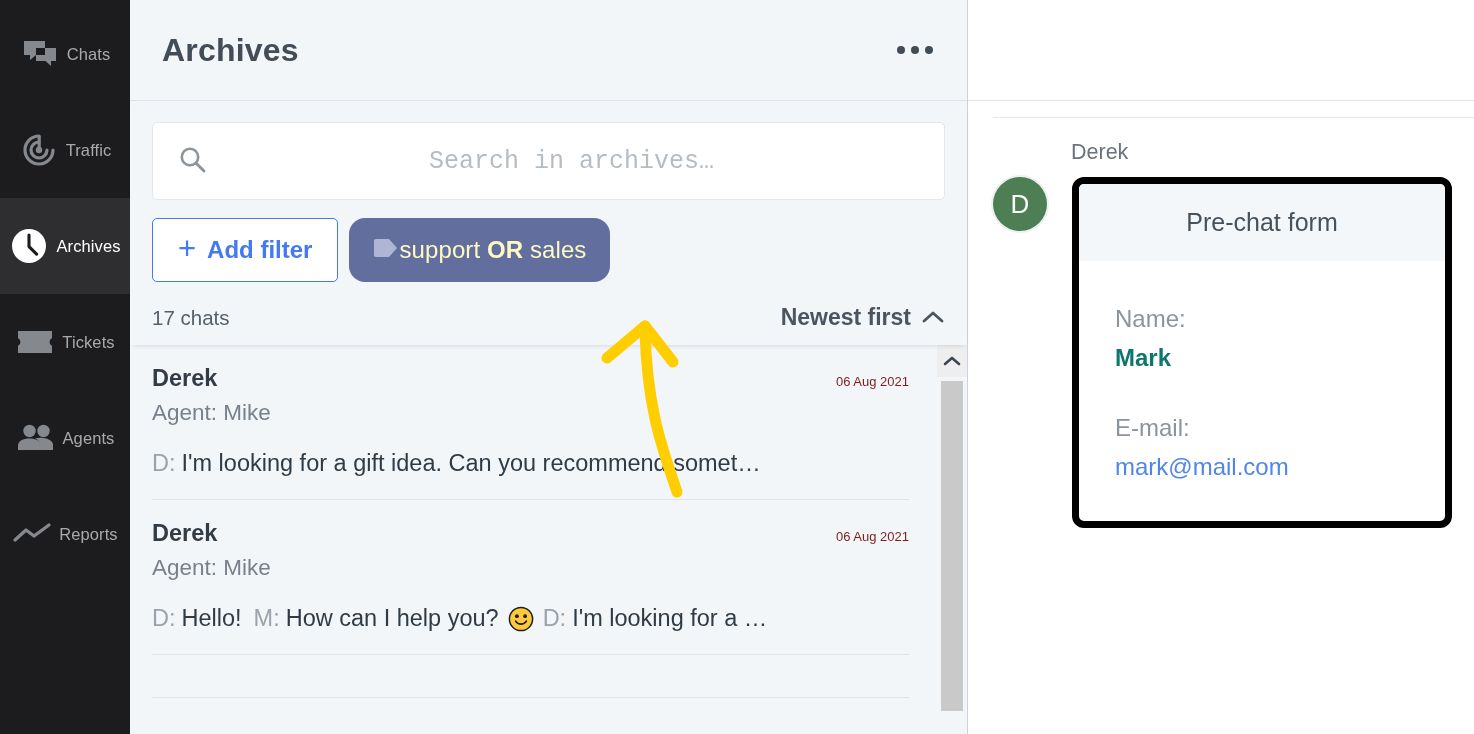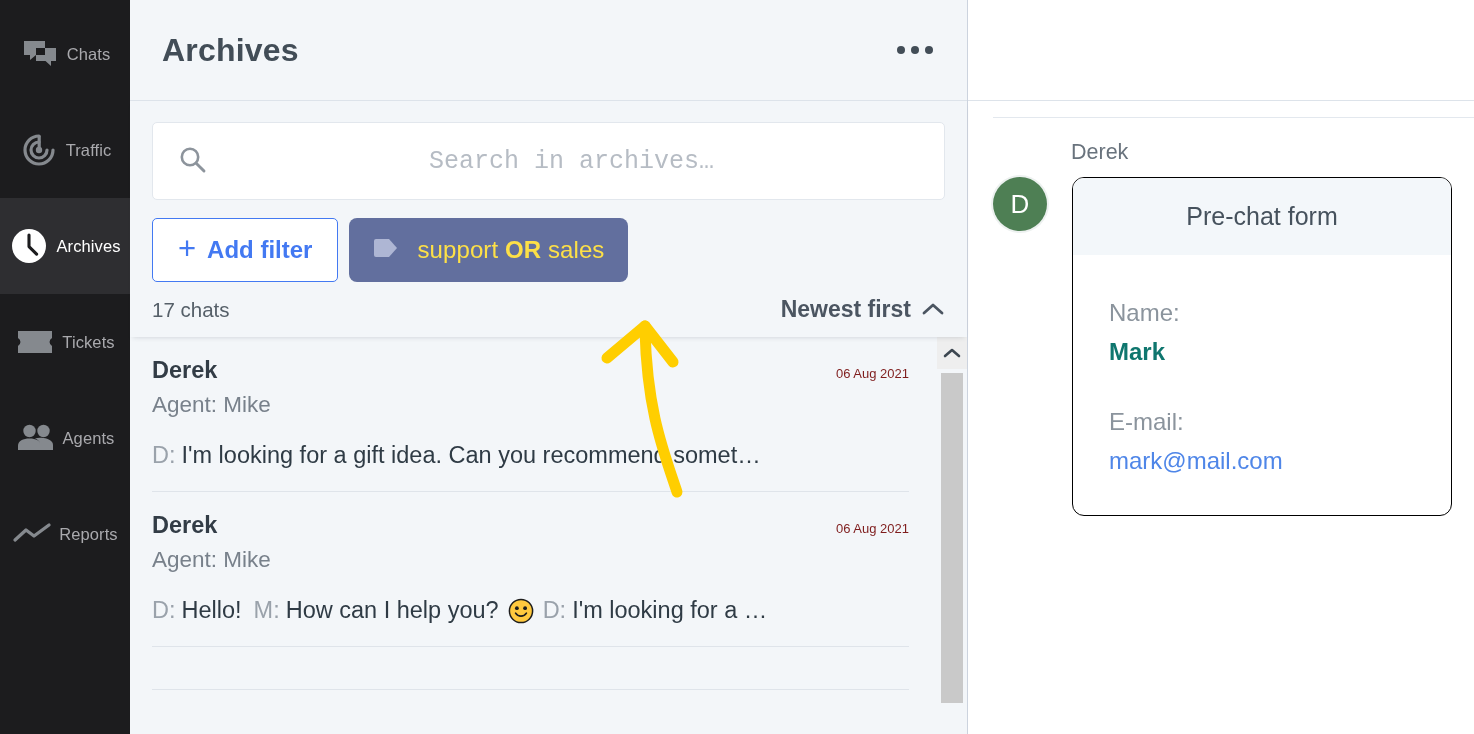"Pre-chat form" .prechat-card { border: 1px solid #000000 -> 7px solid #000000 }
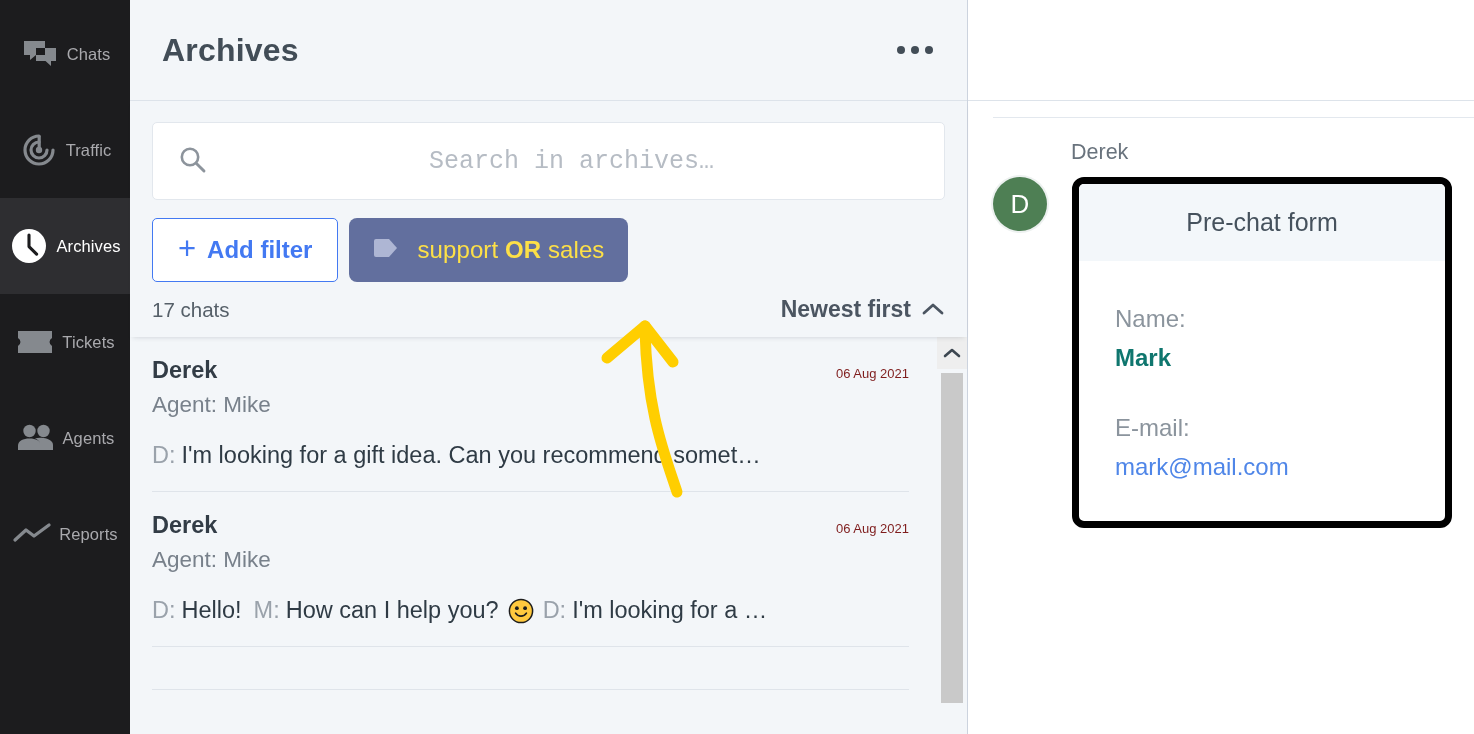"support OR sales" .tag-pill { border-radius: 8px -> 16px; color: #fde047 -> #fef9c3; gap: 18px -> none }
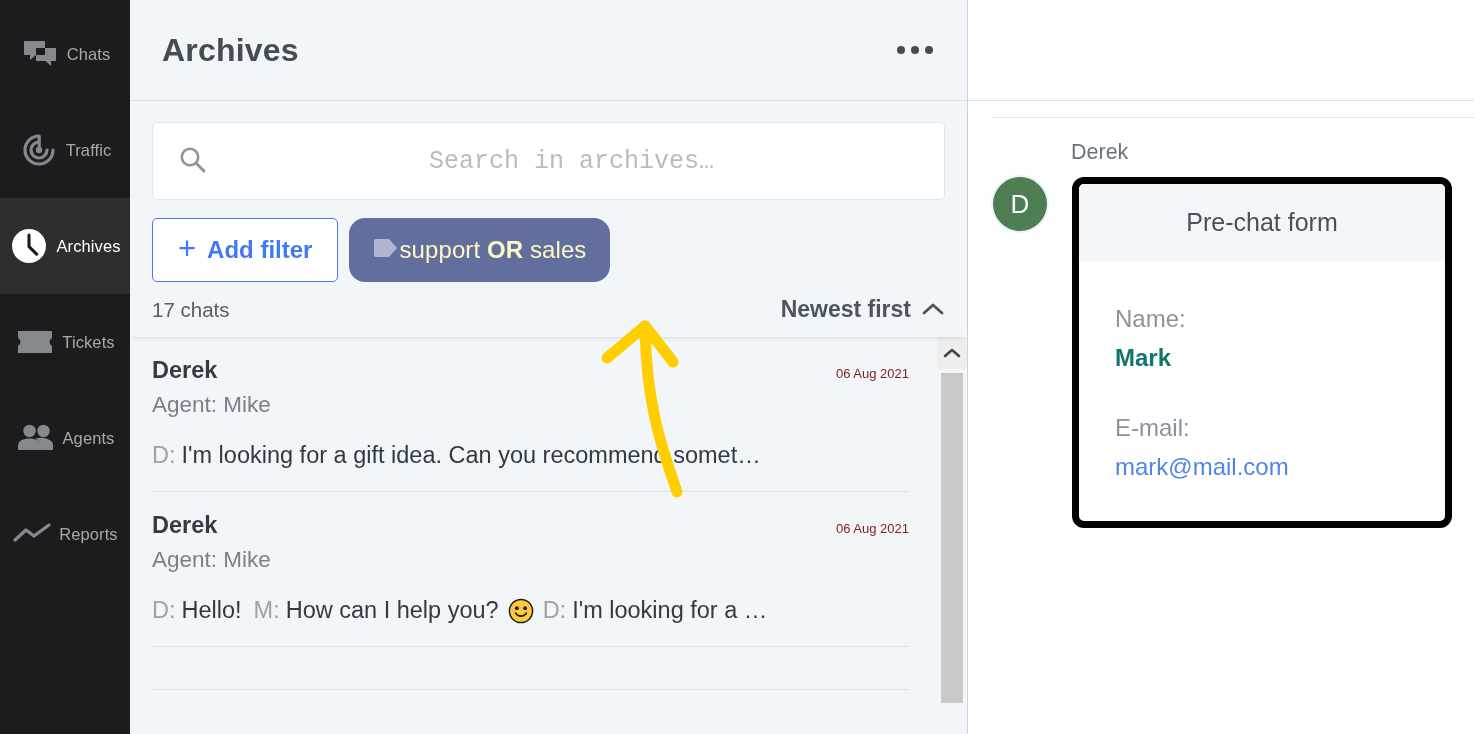"17 chats" .count-row { margin-top: 14px -> 22px }
